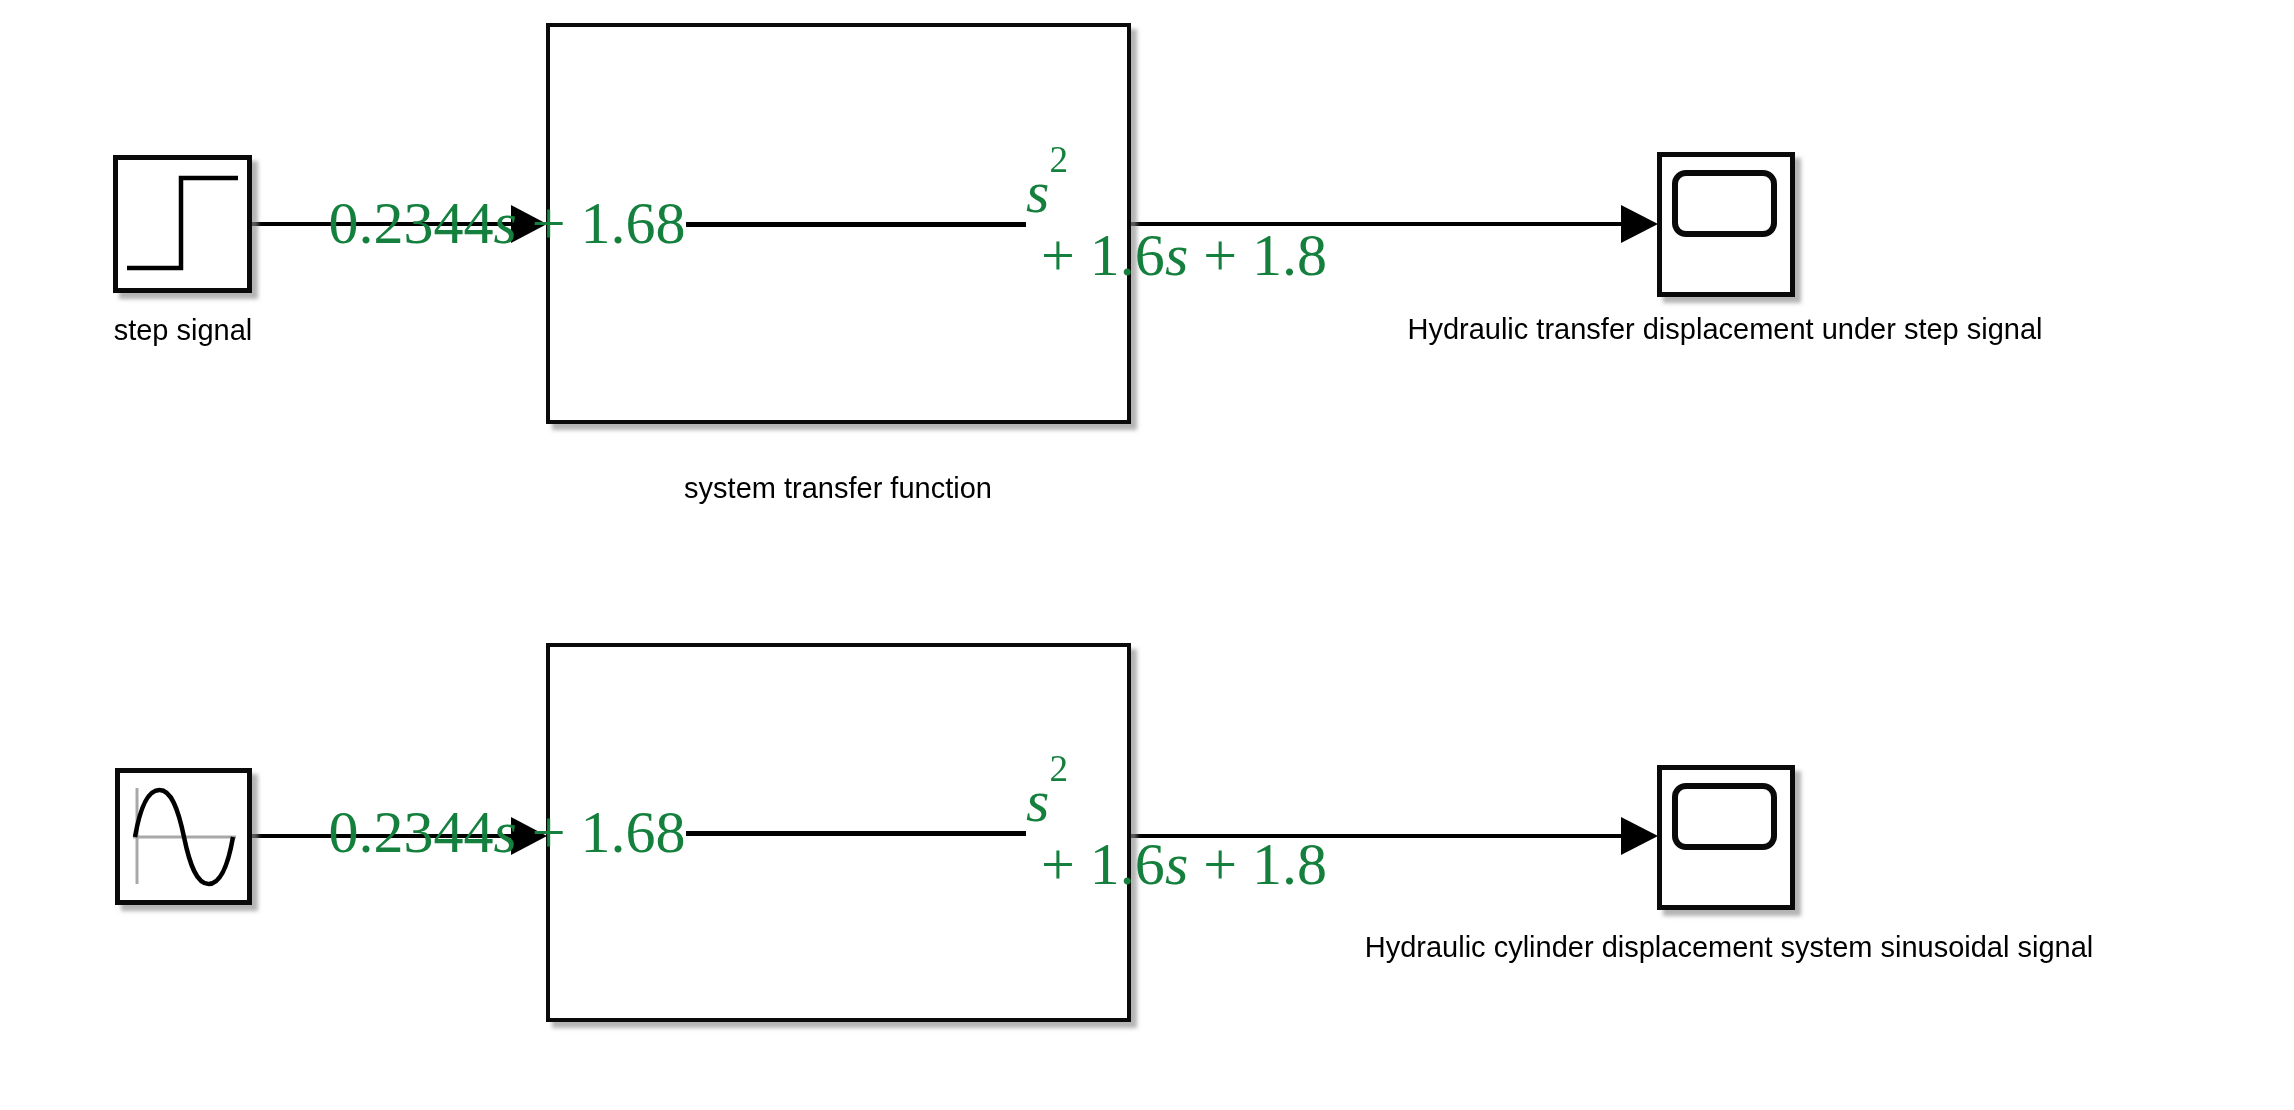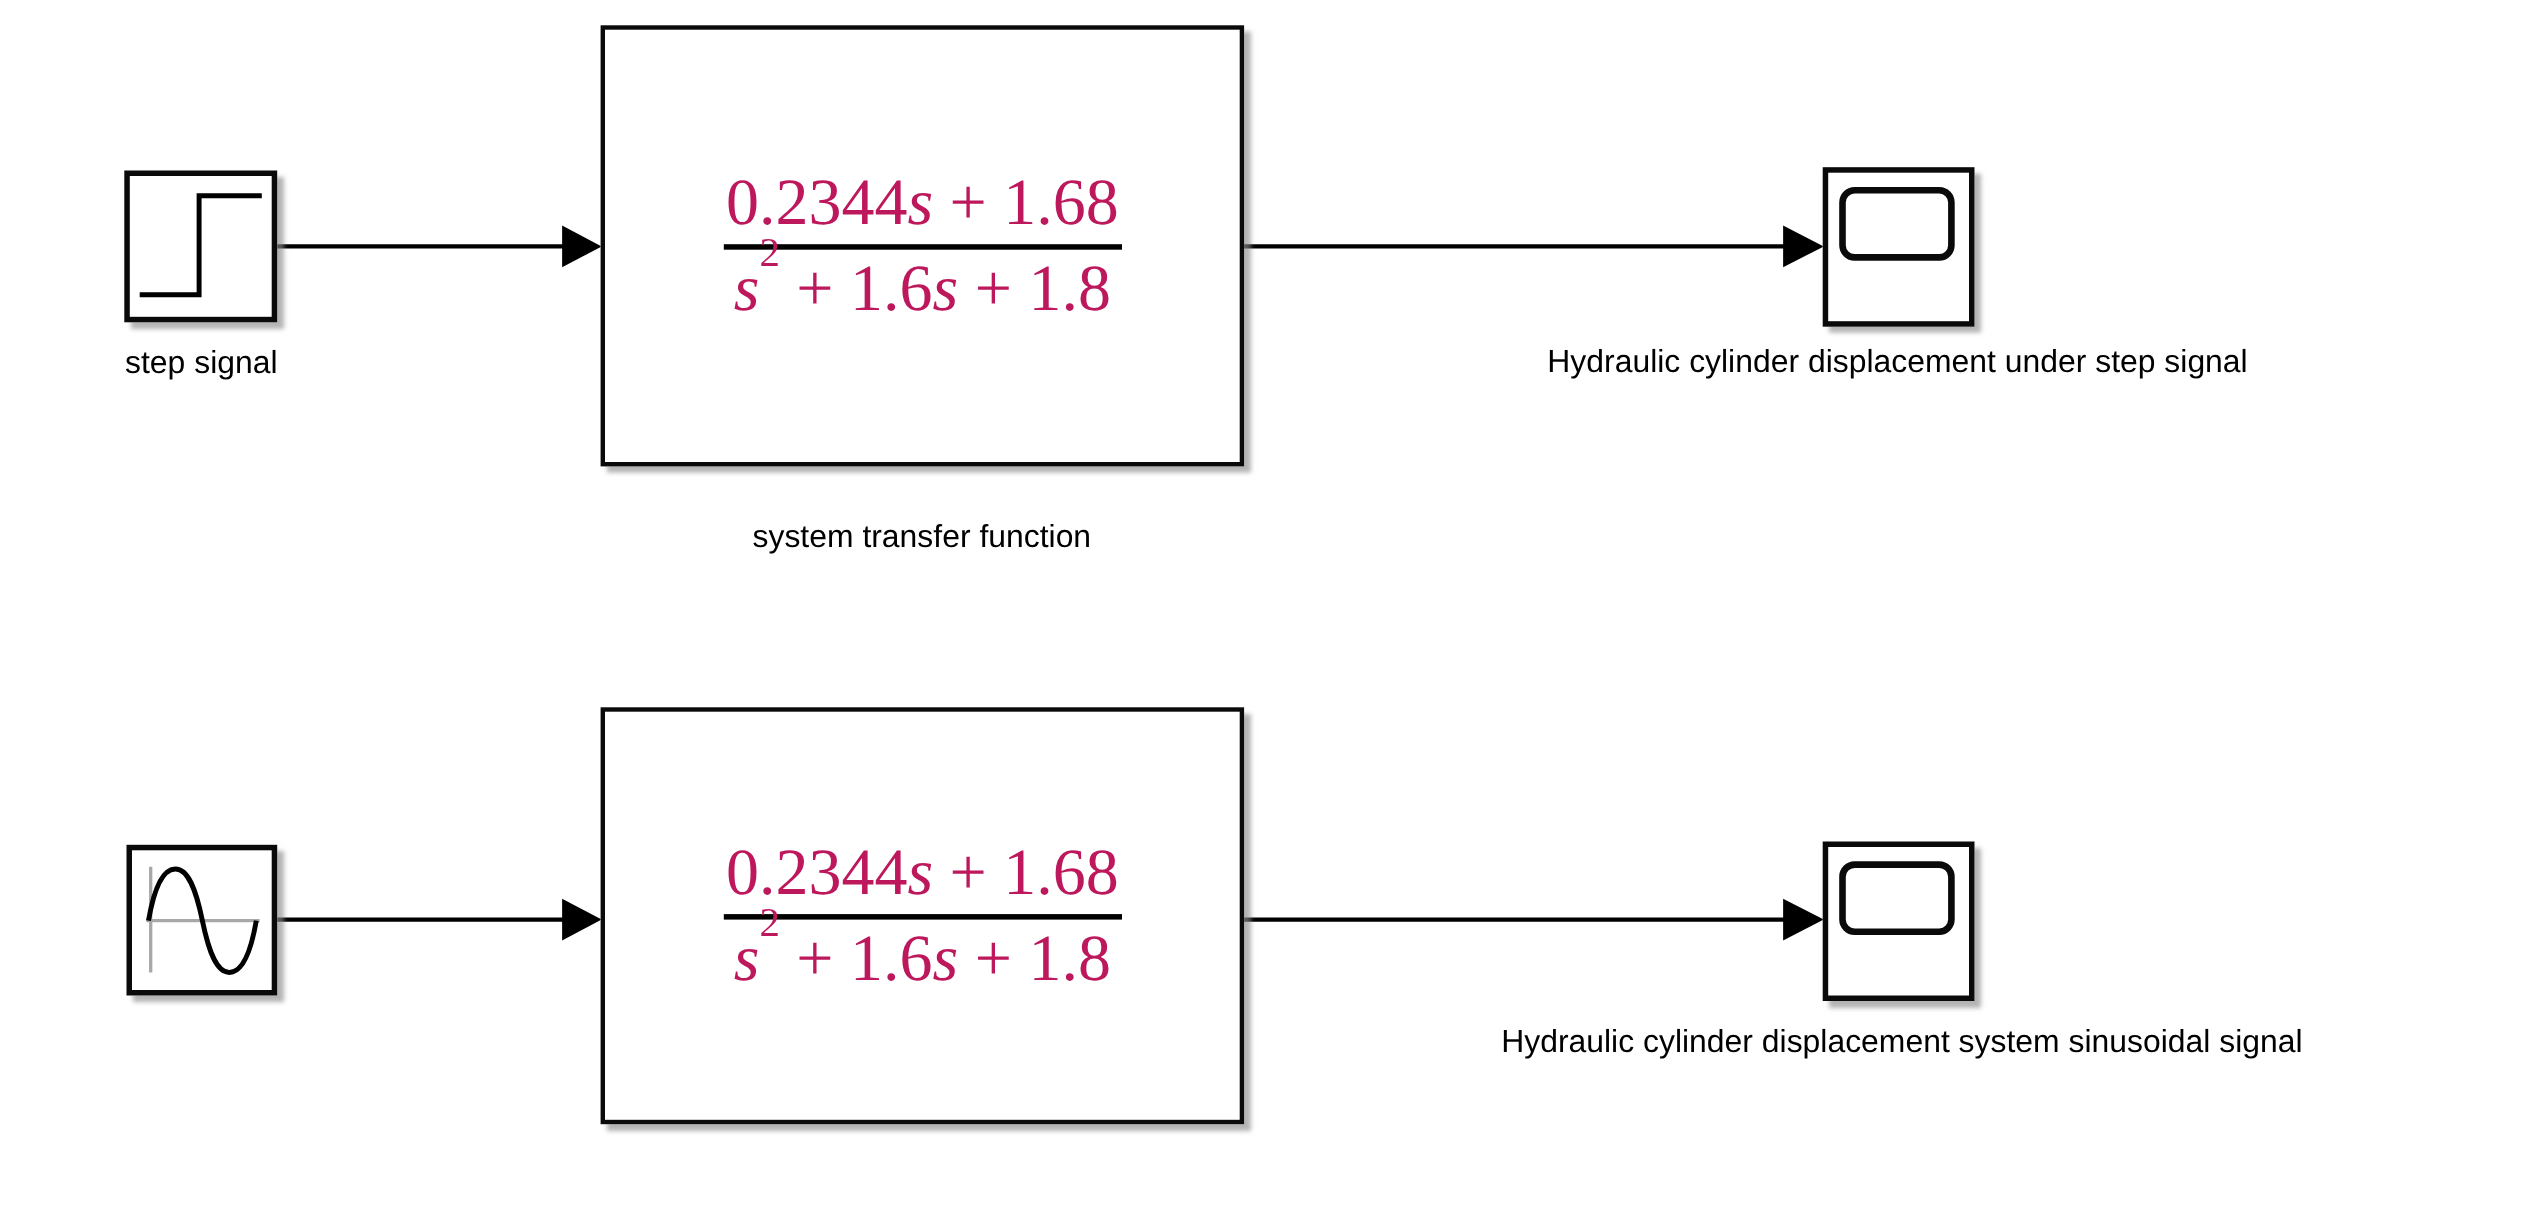"0.2344s + 1.68" .frac { color: #be185d -> #15803d; flex-direction: column -> row }
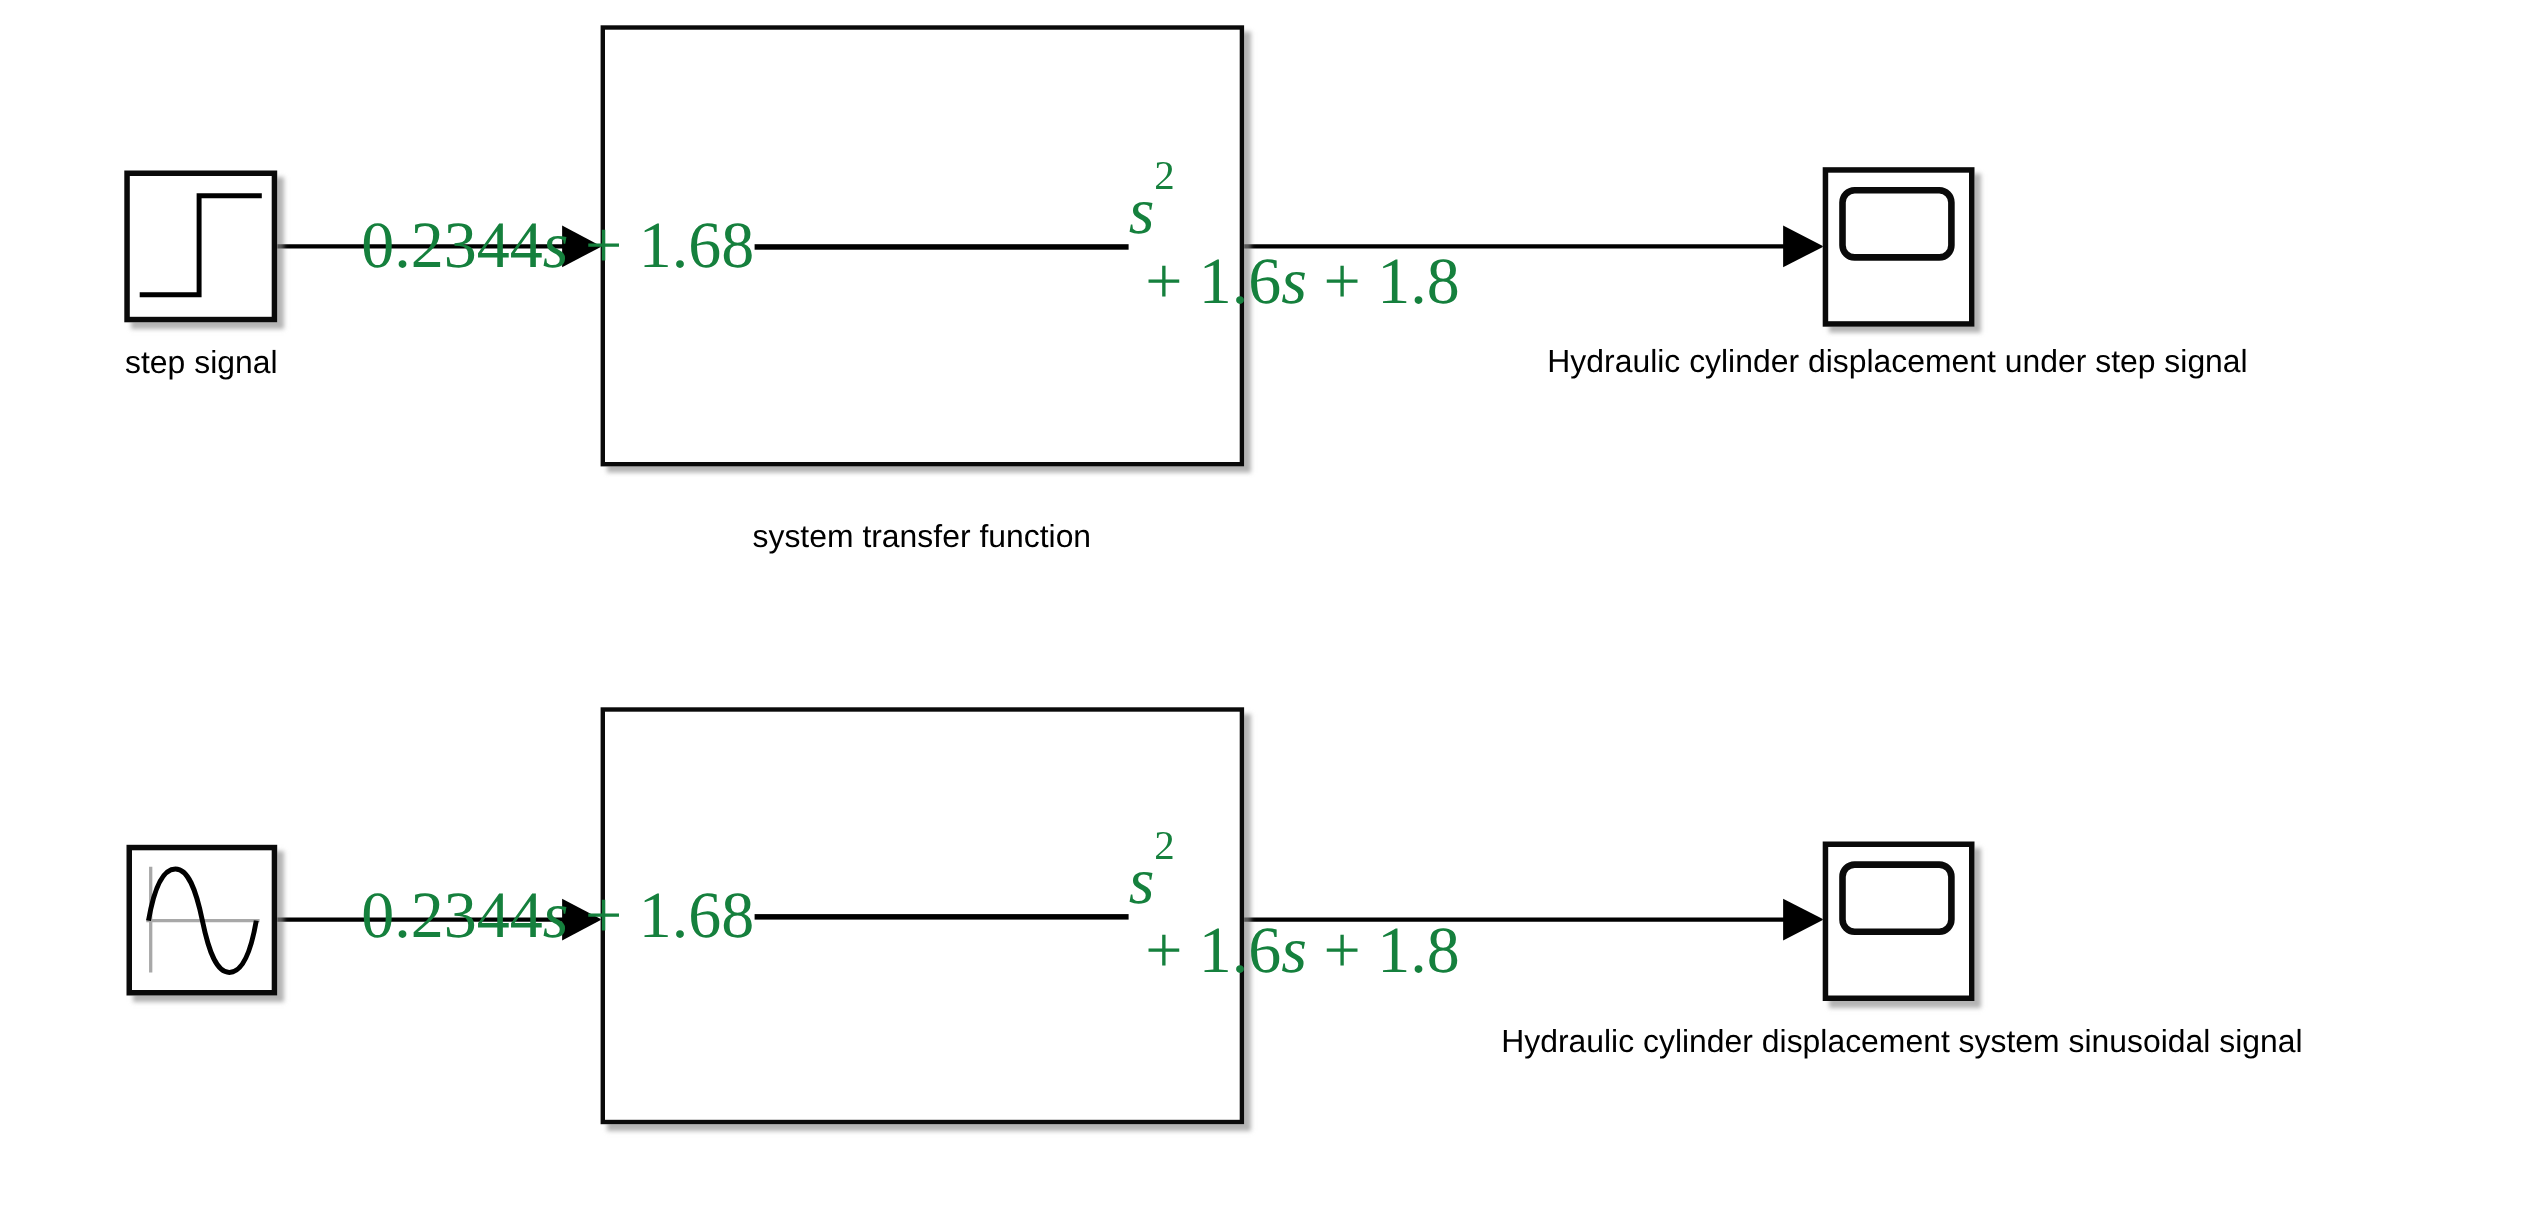"Hydraulic cylinder displacement under" div.blk-label { text: cylinder -> transfer }
